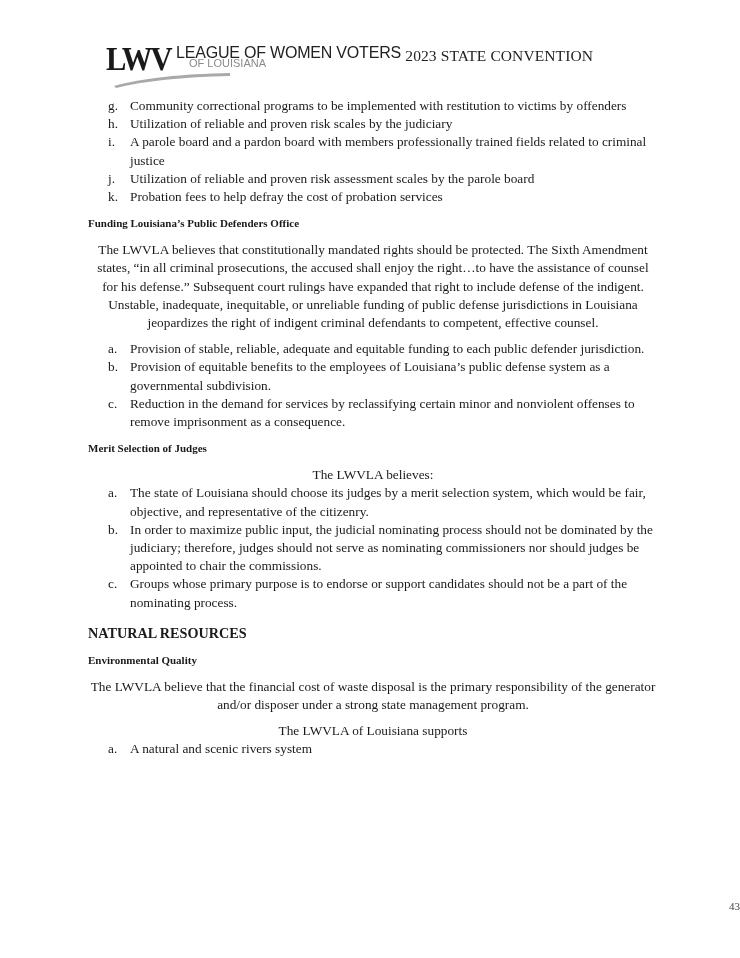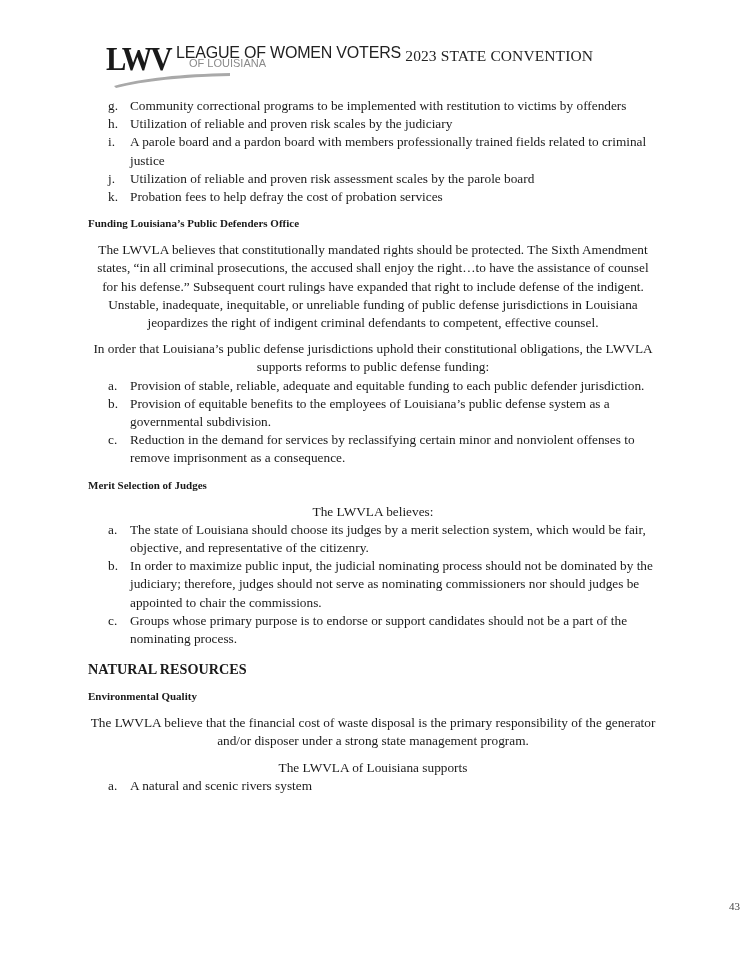"In order that Louisiana’s public" p { html: <p>In order that Louisiana’s public defense jurisdictions uphold their constitutional obligations, the LWVLA supports reforms to public defense funding:</p> -> none }
